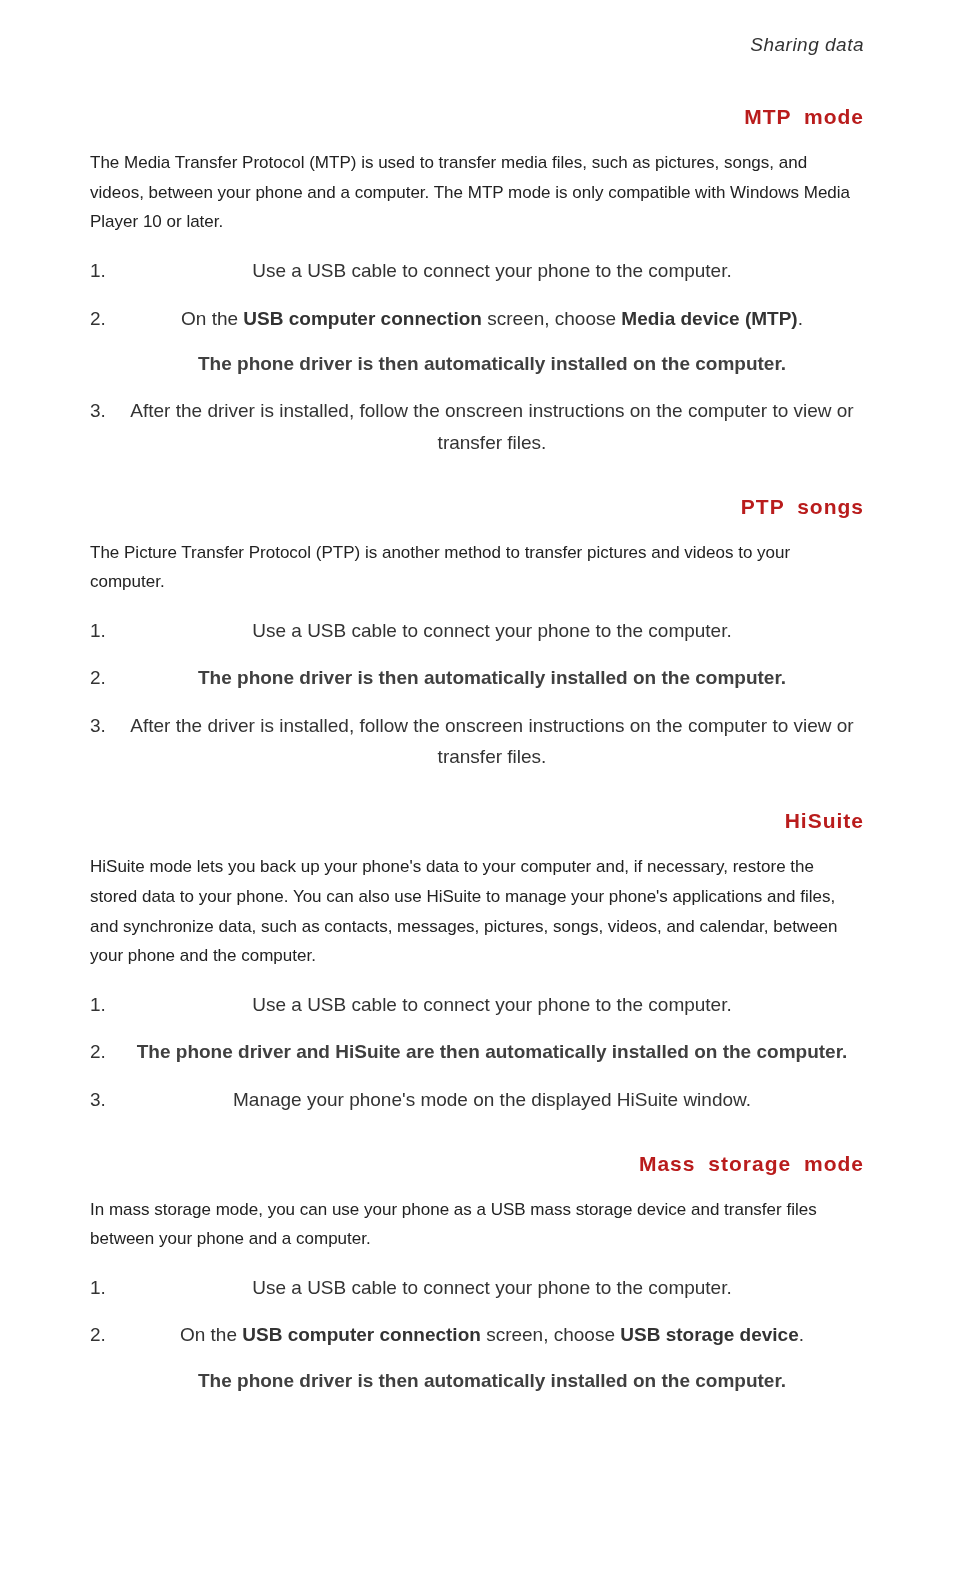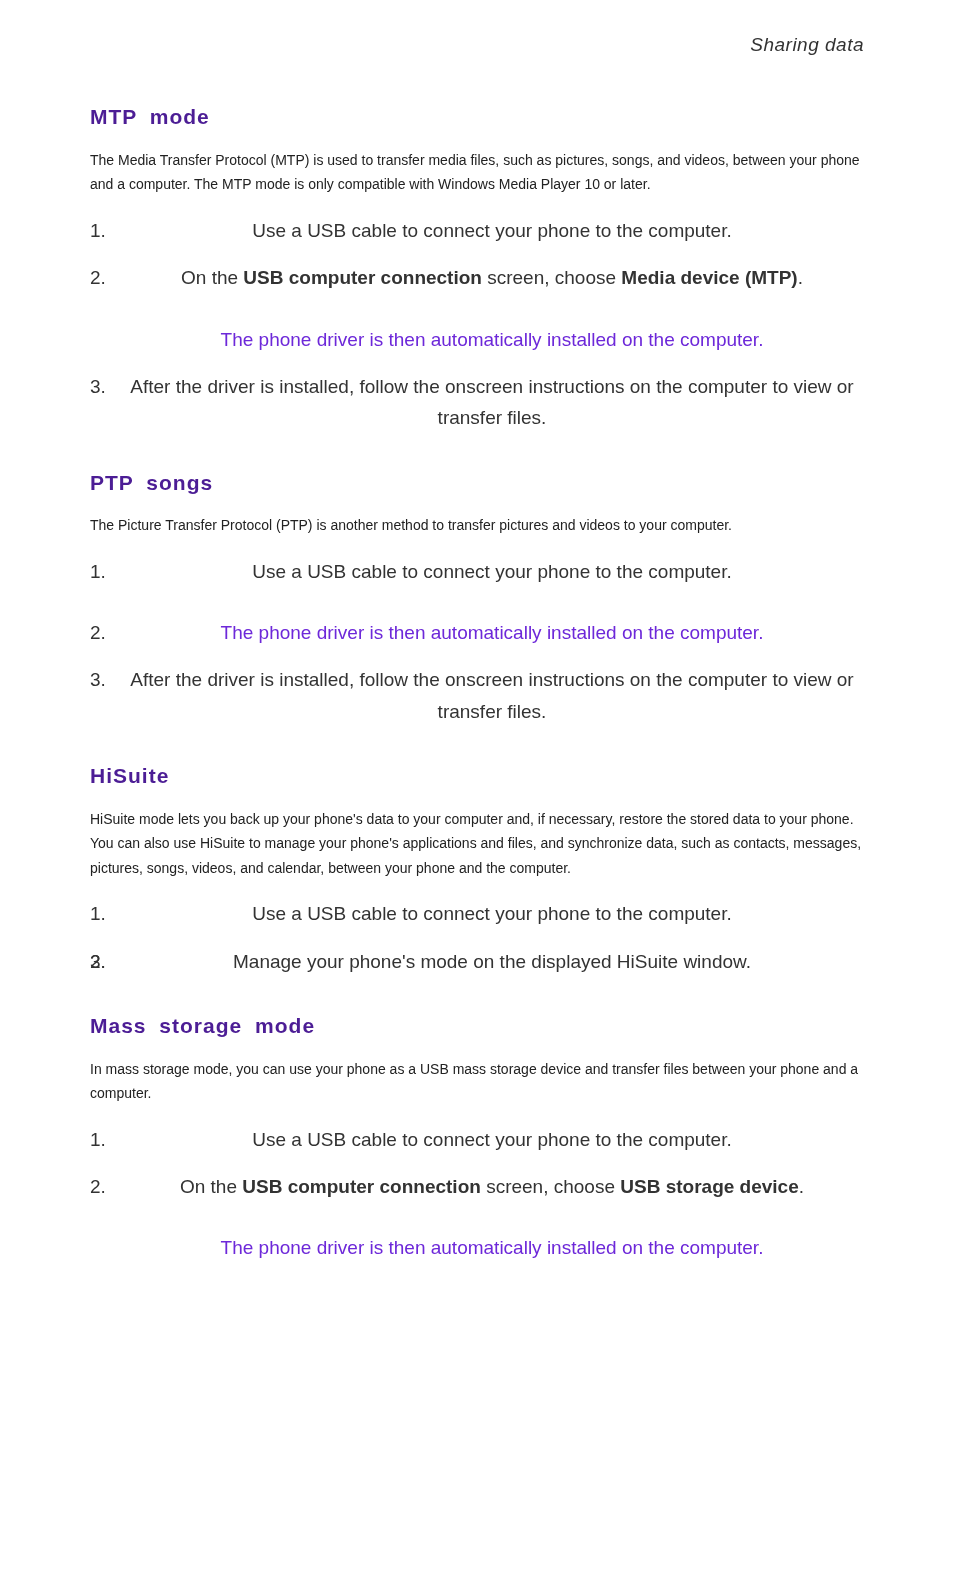"MTP mode" h2.section-heading { color: #4c1d95 -> #b91c1c; text-align: none -> right }
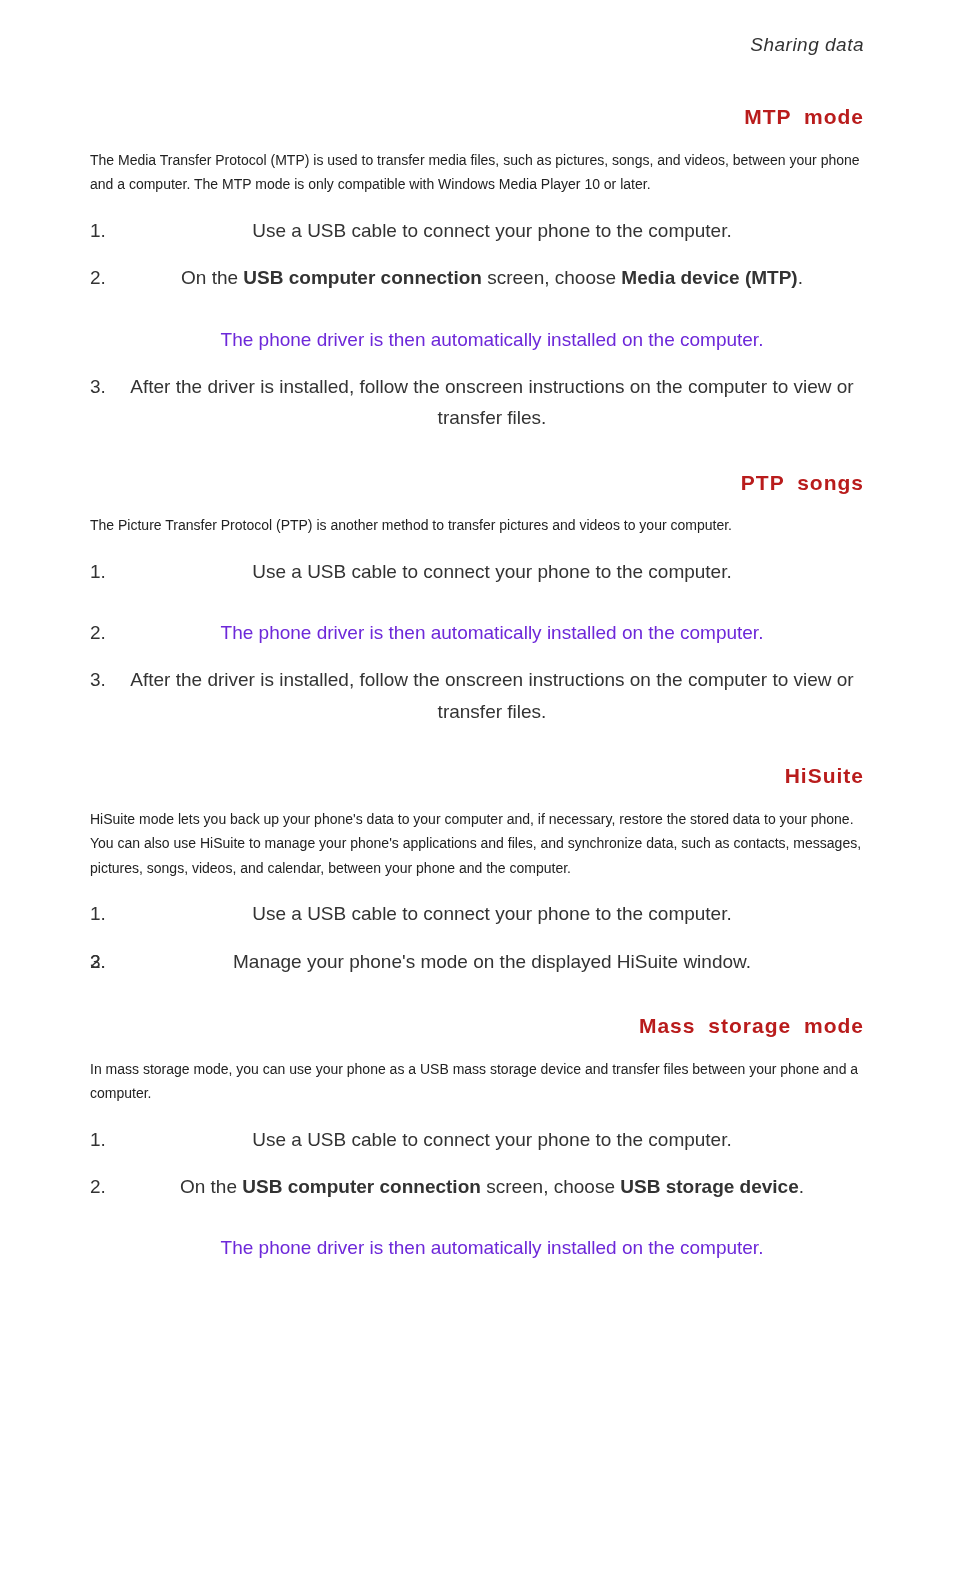"The Media Transfer Protocol (MTP)" p.section-body { font-size: 14px -> 17px }
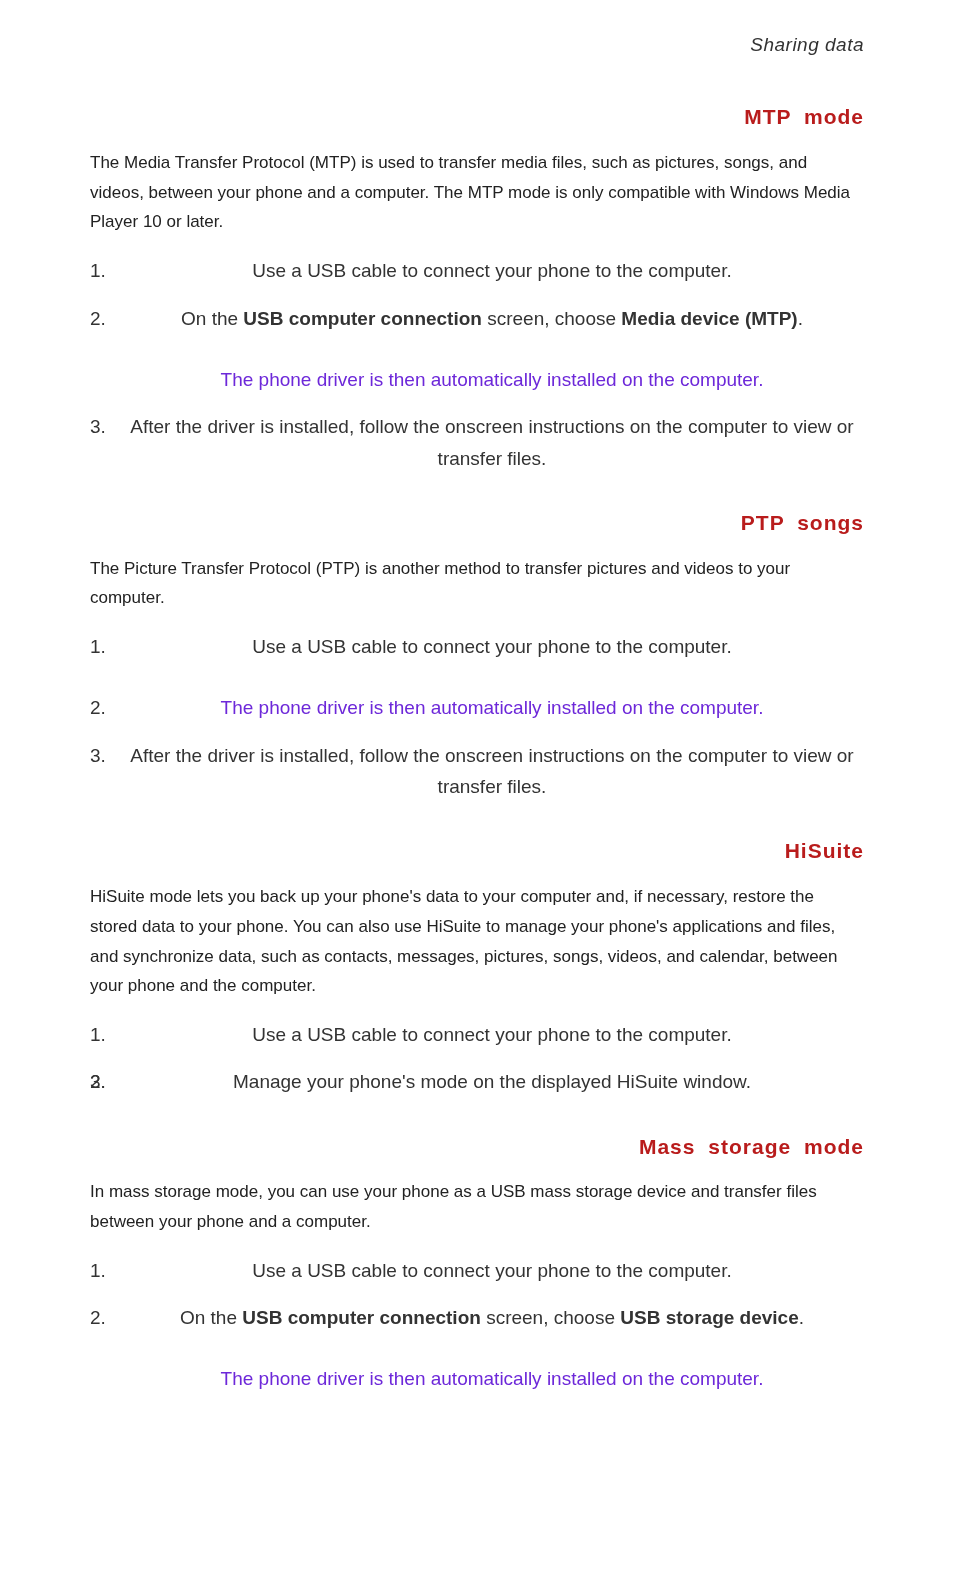"The phone driver is then" ol.steps > li .step-sub { color: #6d28d9 -> #404040; font-weight: none -> bold; margin-top: 30px -> 14px }
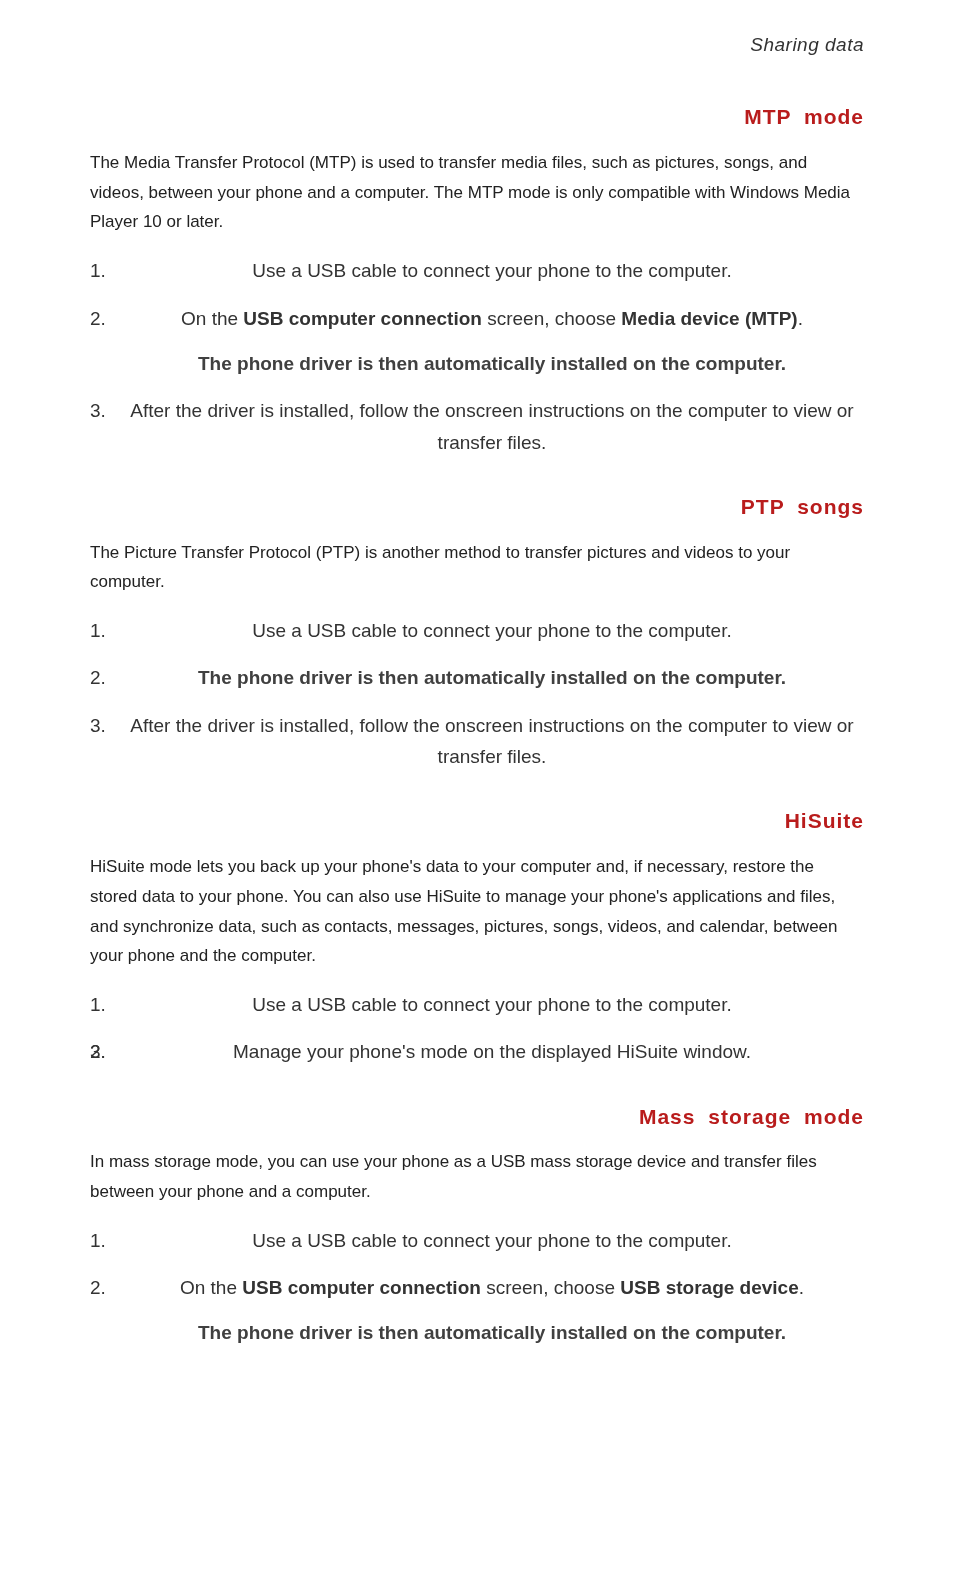"The phone driver and HiSuite" span.step-sub { html: none -> <span>The phone driver and HiSuite are then automatically installed on the computer.</span> }
